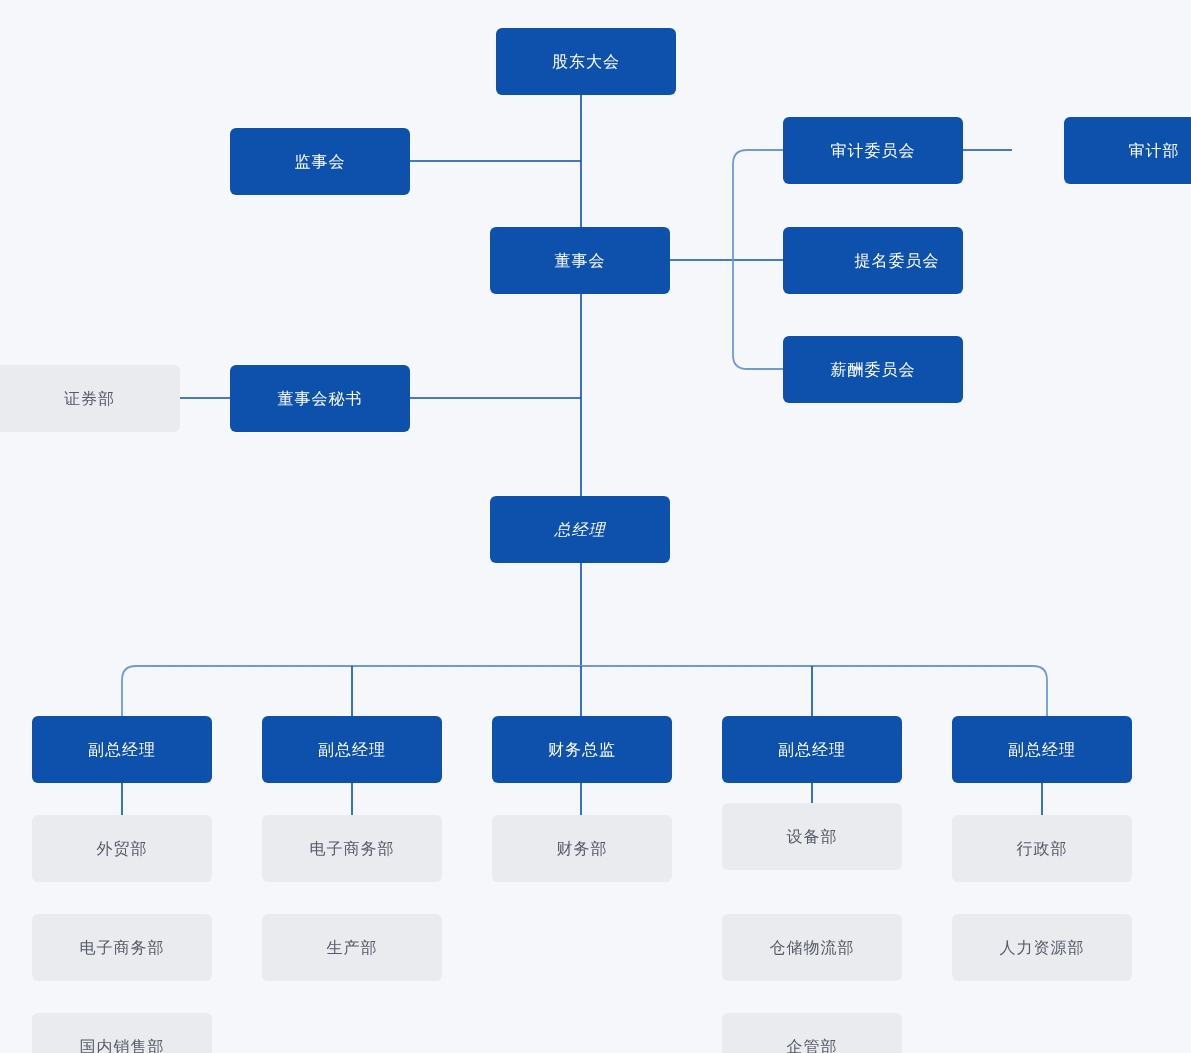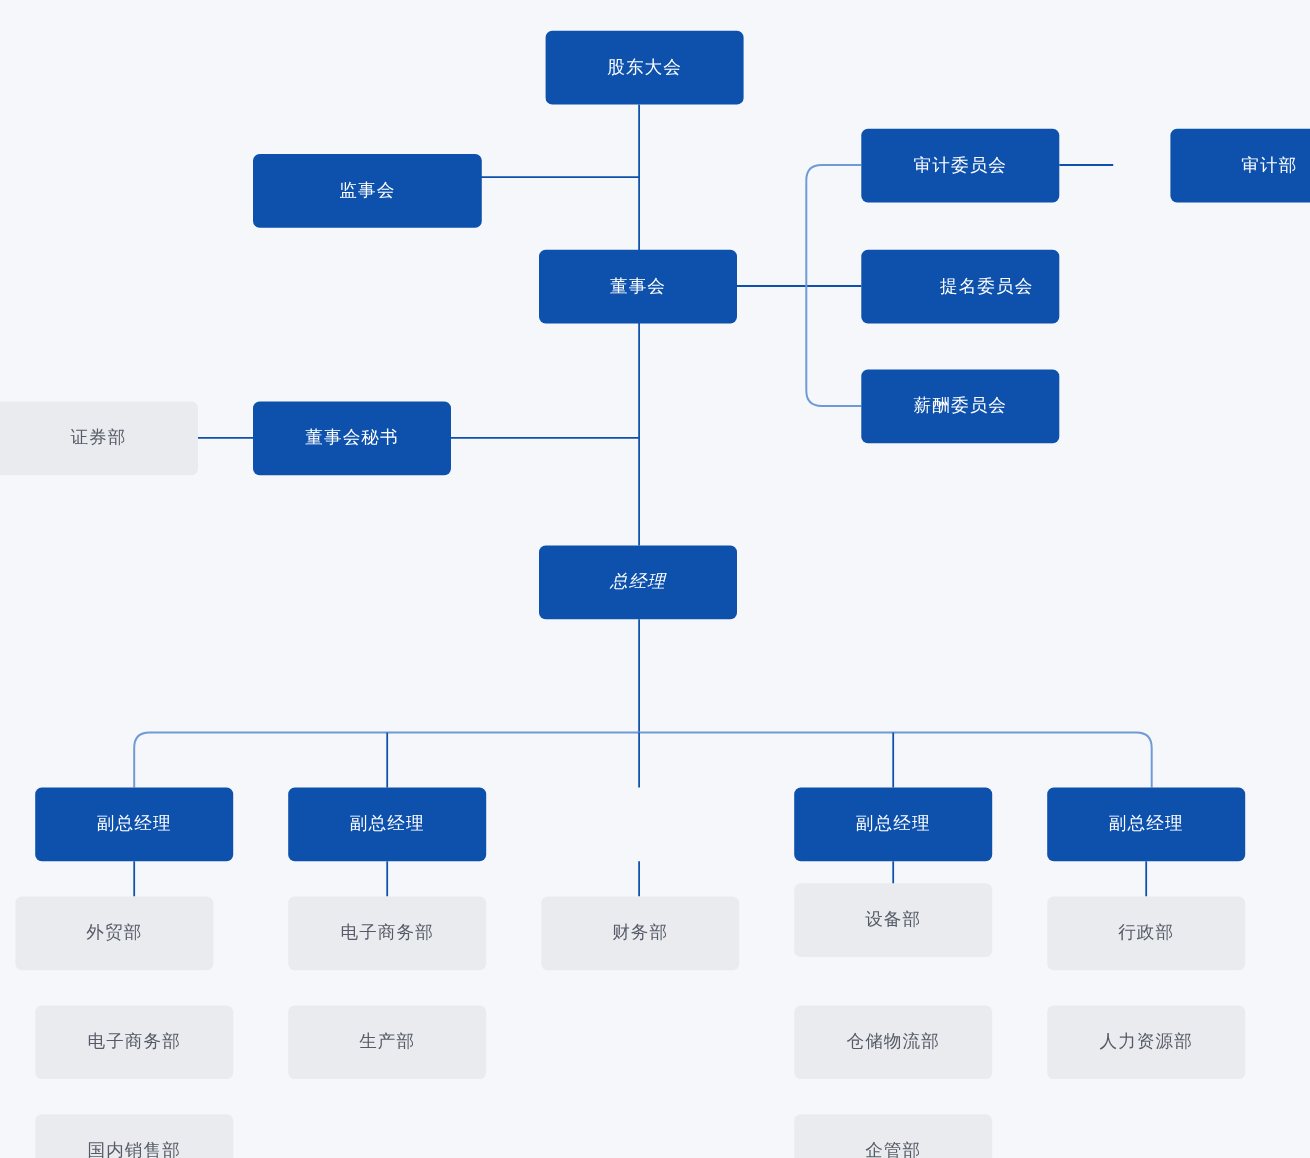"监事会" div.node { top: 112px -> 100px; width: 208px -> 180px }
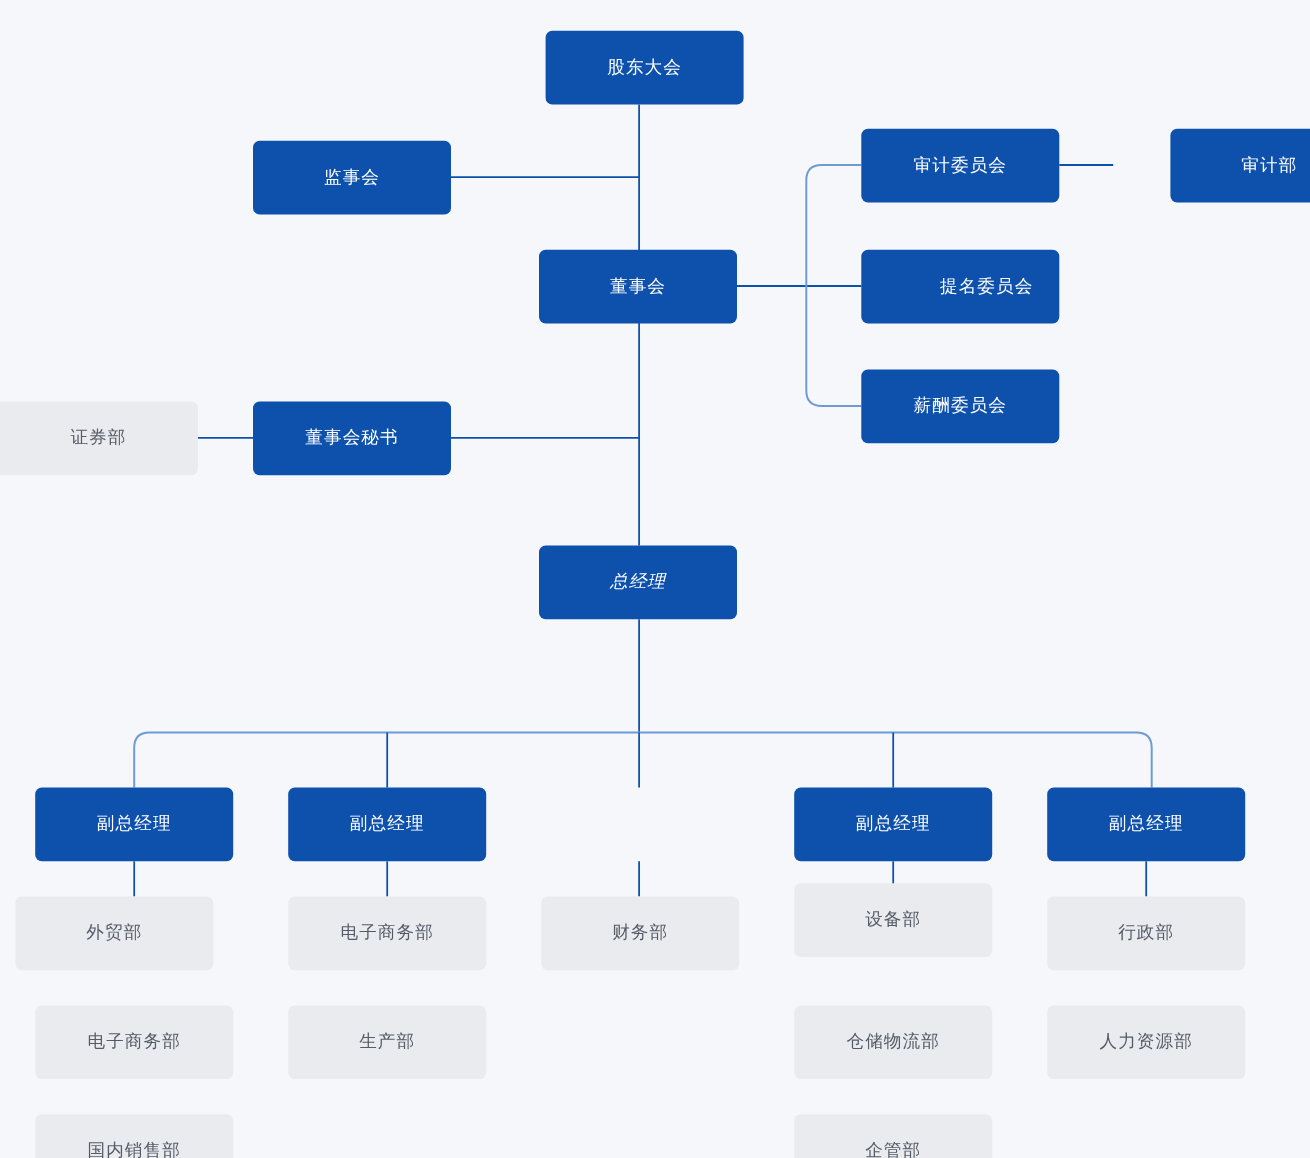"财务总监" div.node { html: none -> <div> <span>财务总监</span> </div> }
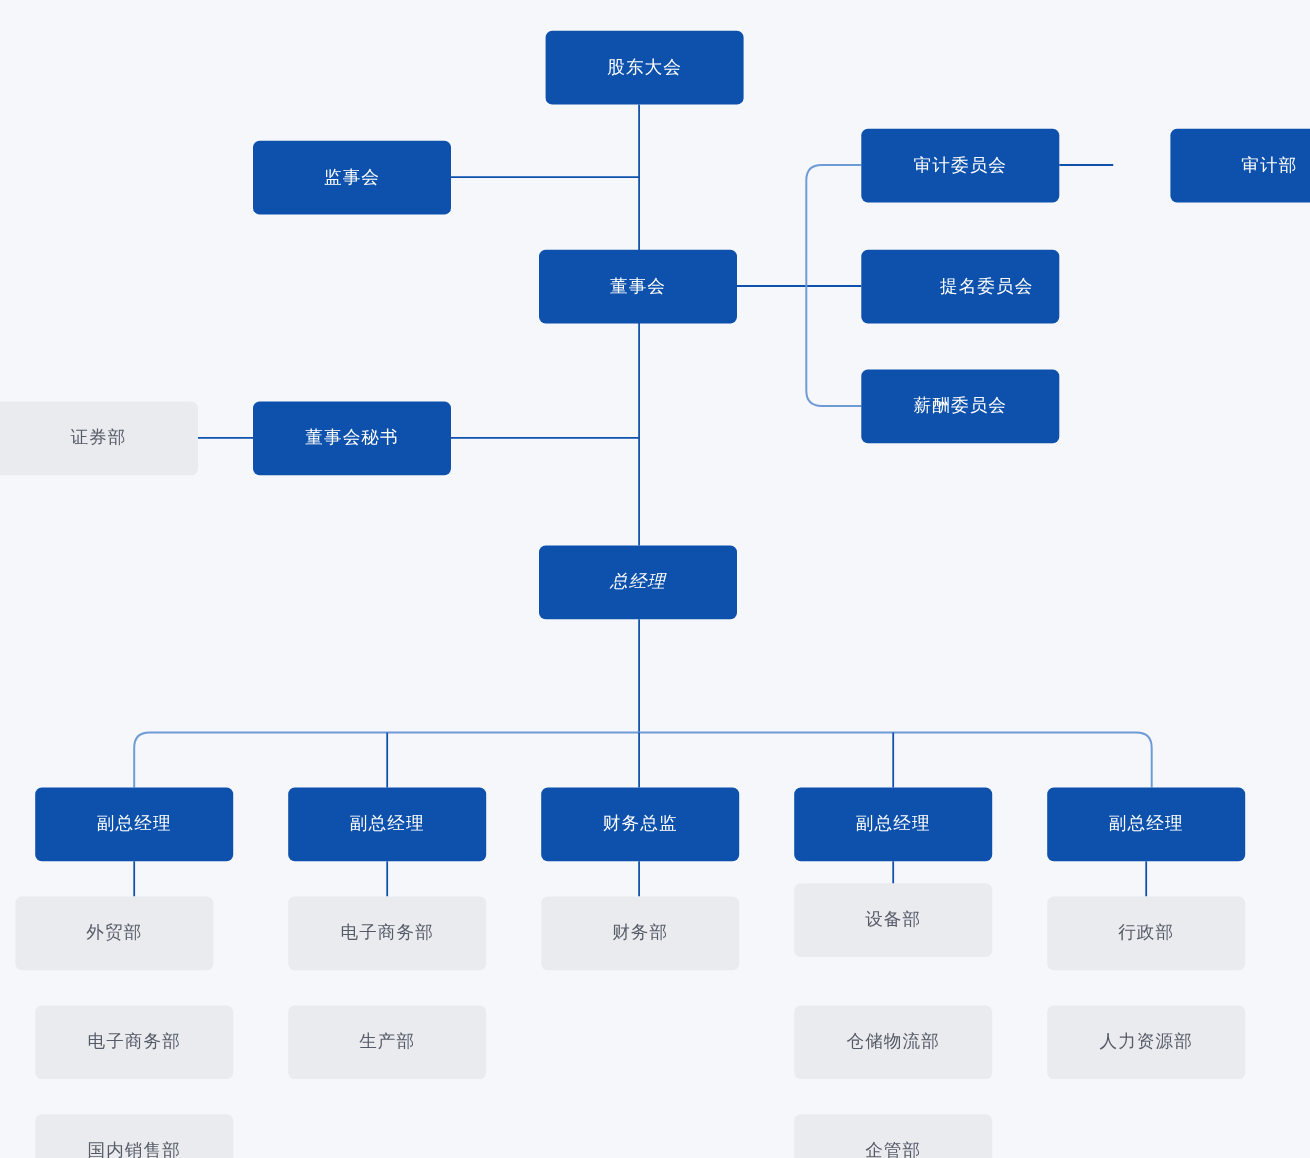"外贸部" div.node { left: 14px -> 32px }
